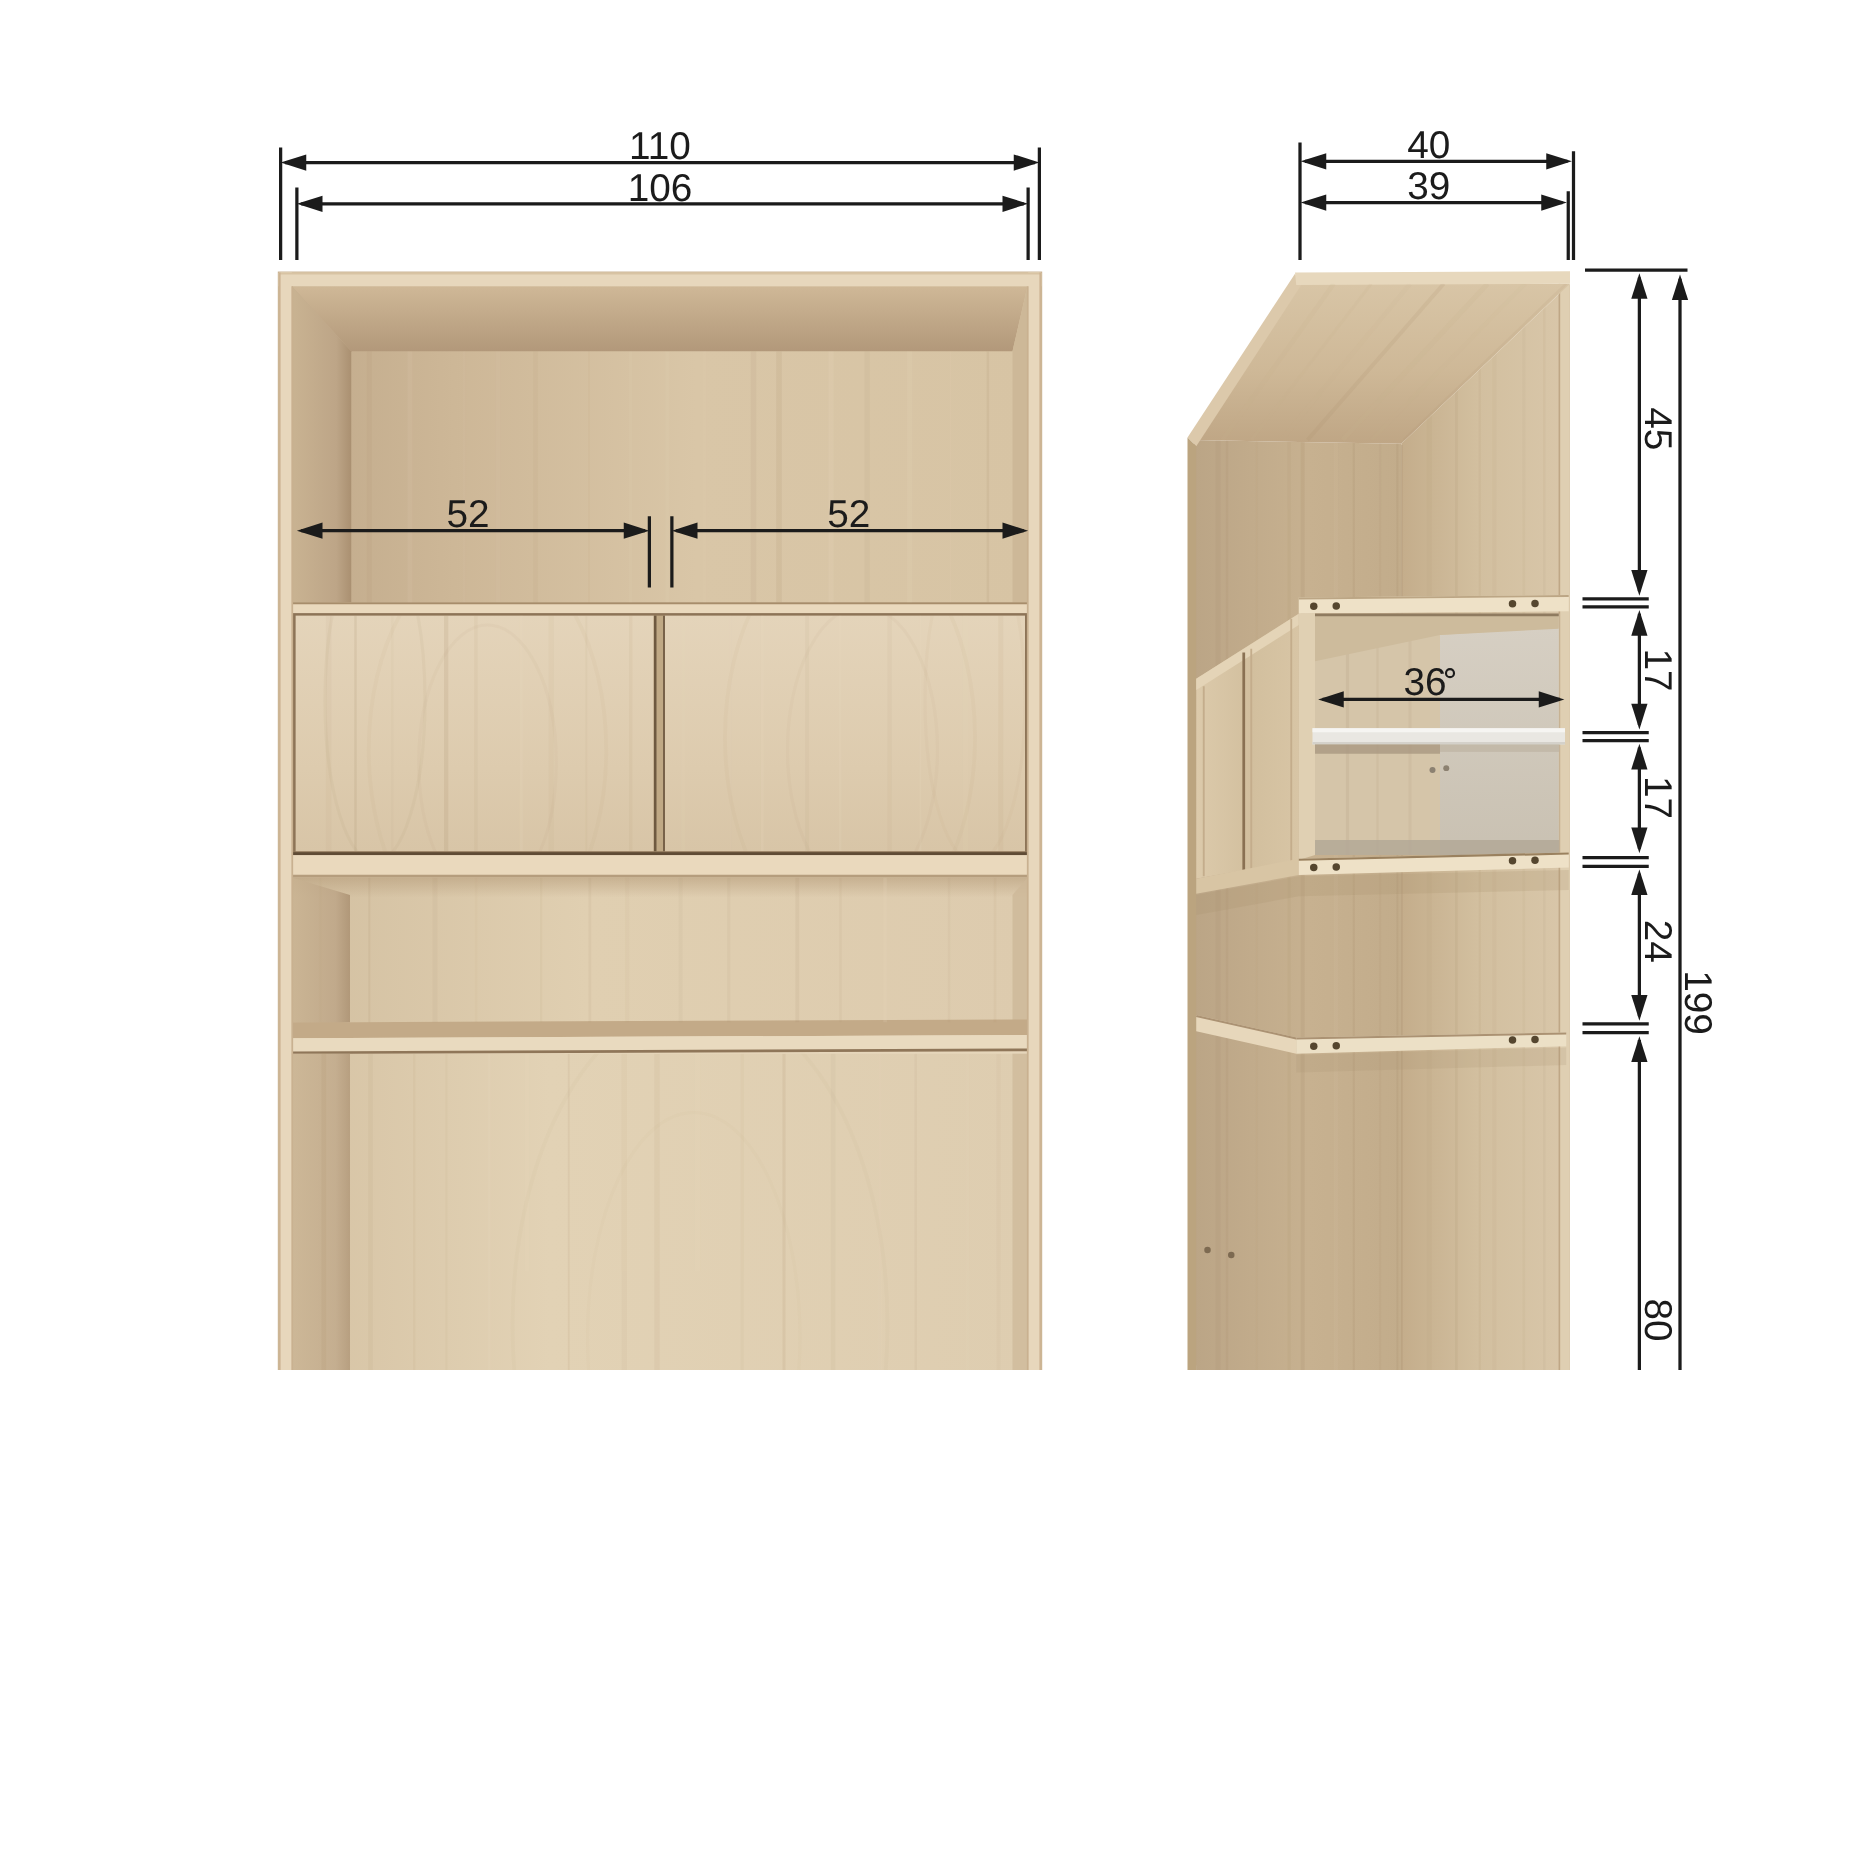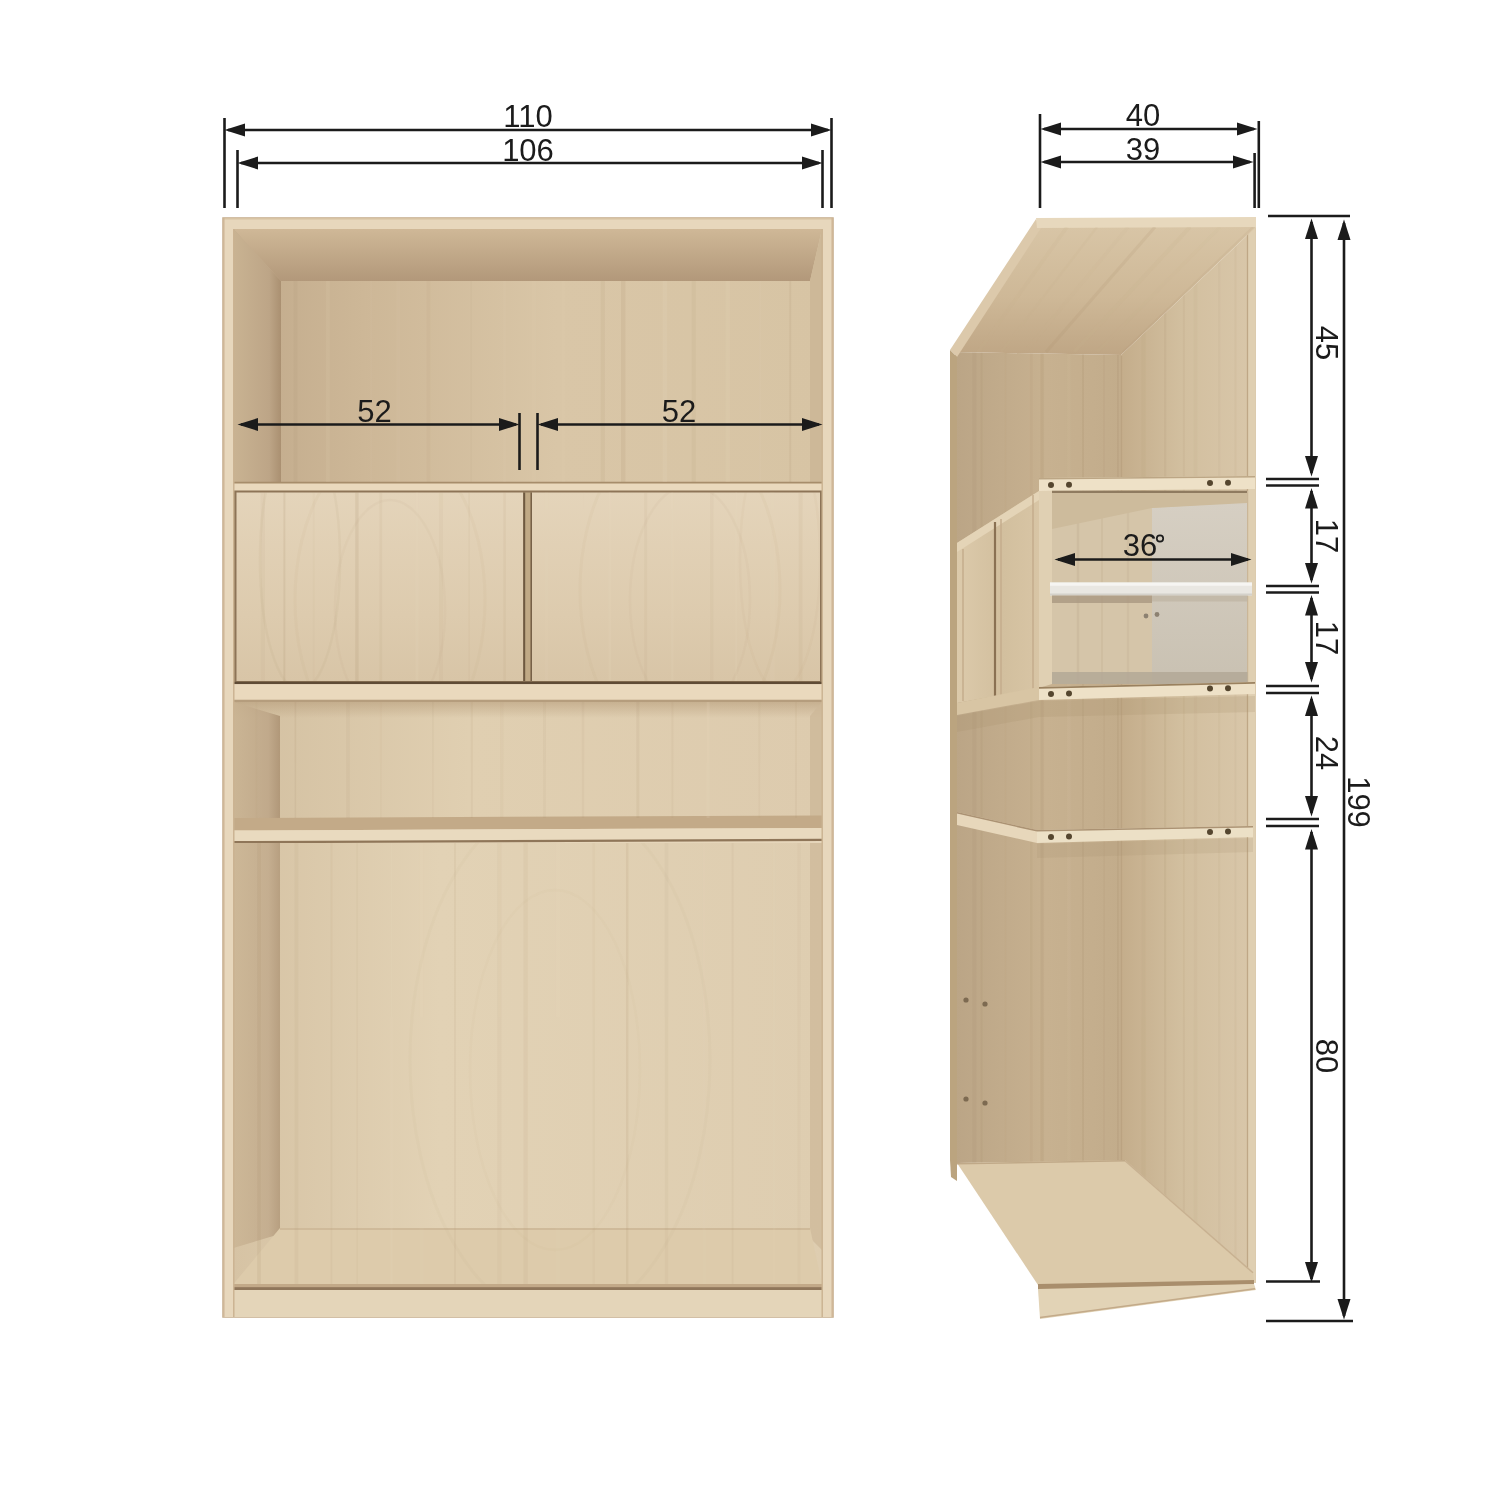"110" .page { height: 1500px -> 1096px }
